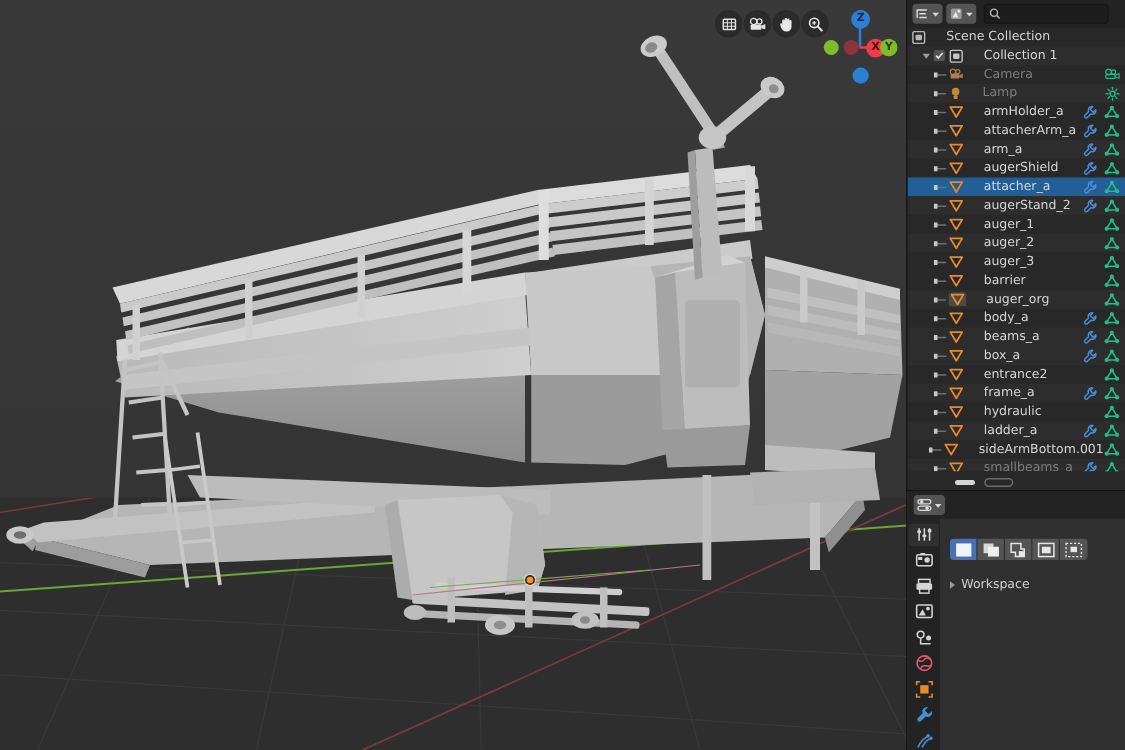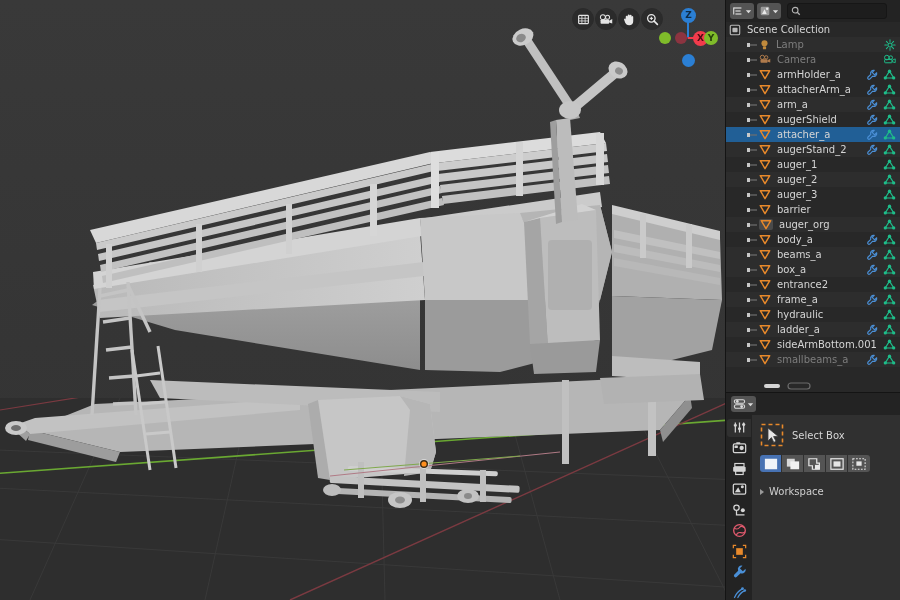"Scene Collection" .o-label { margin-left: 6px -> 16px }
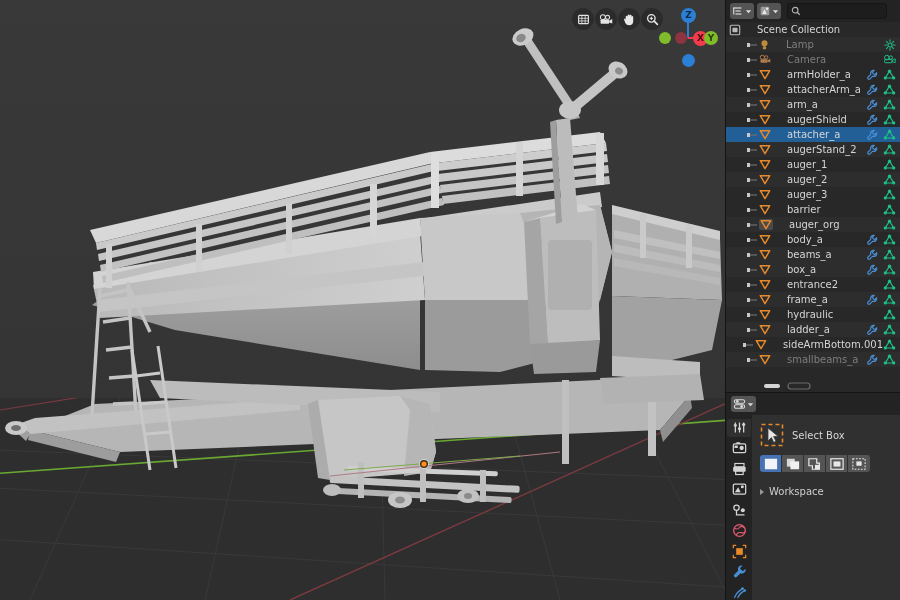"Collection 1" div.o-row { html: none -> <div> <span></span> <span></span> <span></span> <span> <svg> <polyline></polyline> </svg> </span> <span></span> <span> <span> <svg> <rect></rect> <rect></rect> </svg> </span> </span> <span>Collection 1</span> </div> }
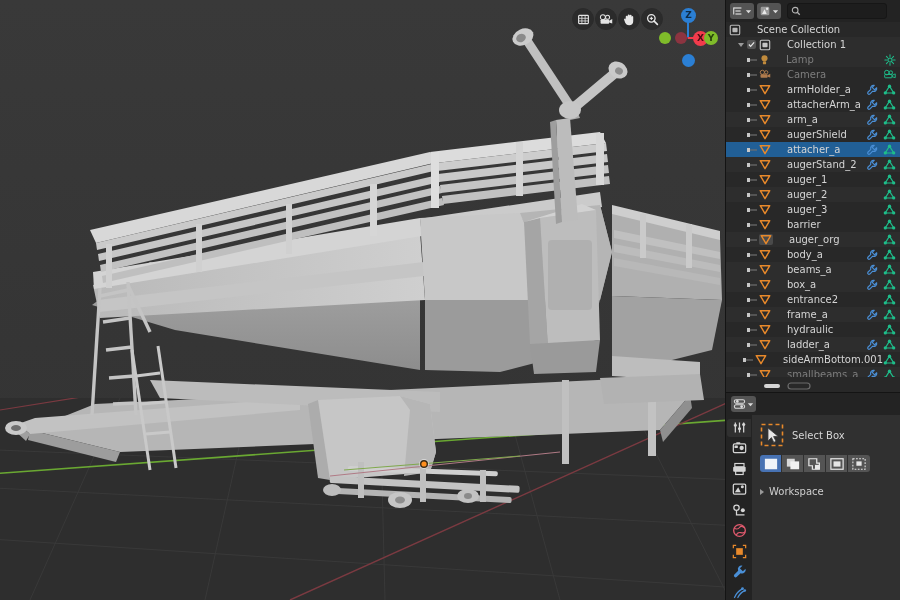"Lamp" div.o-row { order: before "Camera" -> after "Camera" }
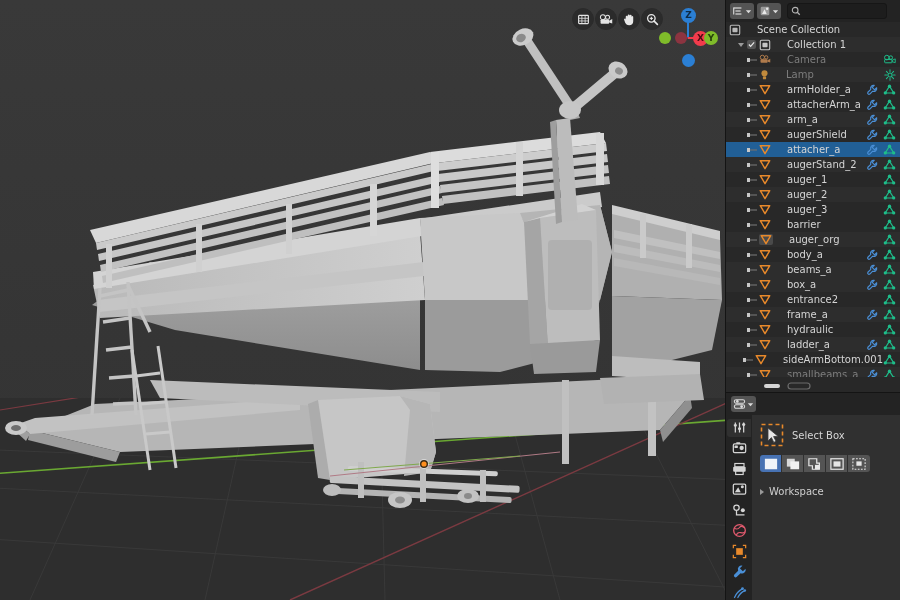"Select Box" div.tool-row { html: <div> <svg> <rect></rect> <polygon></polygon> </svg> <span>Select Box</span> </div> -> none }
